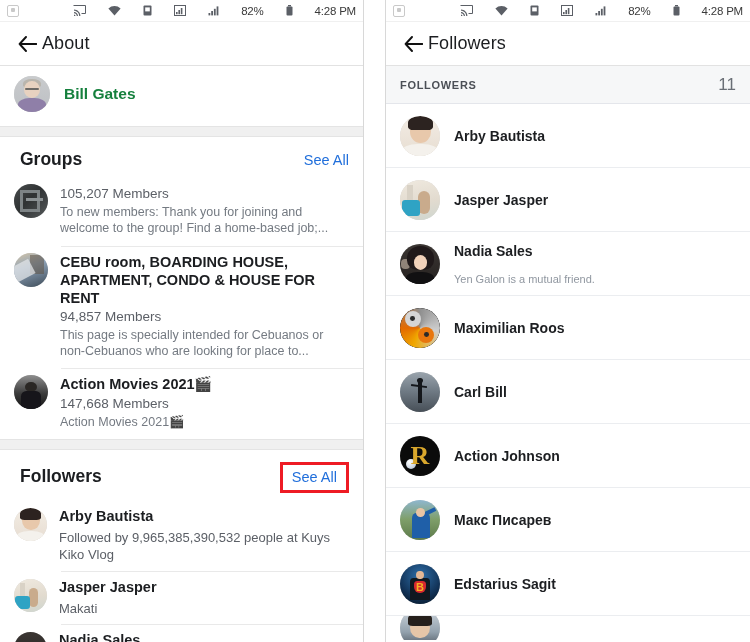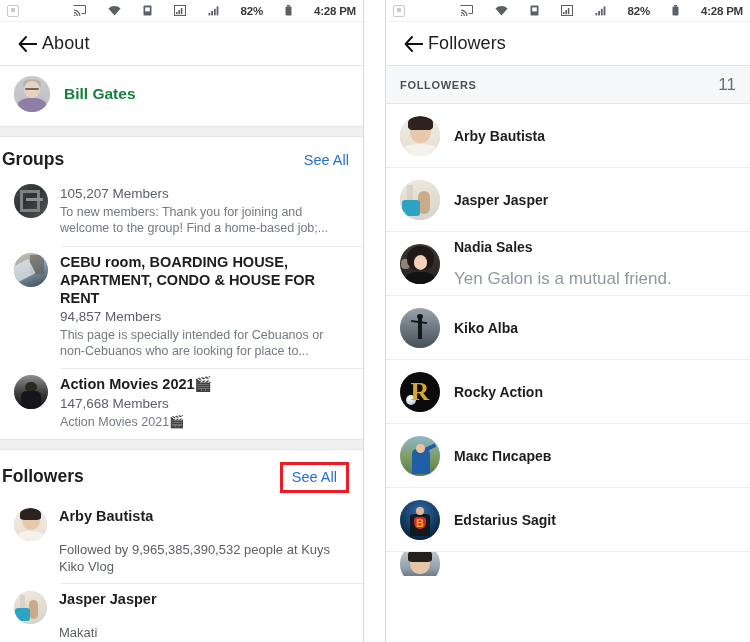"82%" .sb-right { font-weight: bold -> normal }
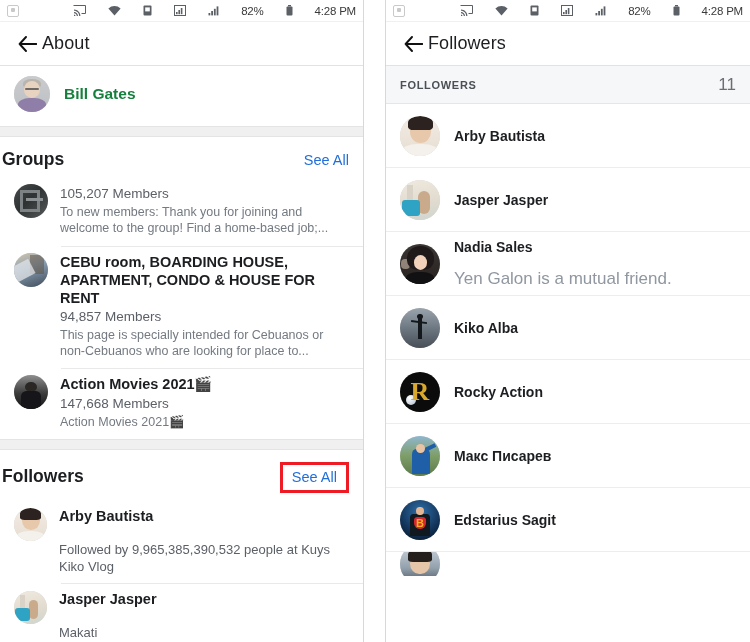"Groups" .section-head { padding: 12px 14px 8px 2px -> 12px 14px 8px 20px }
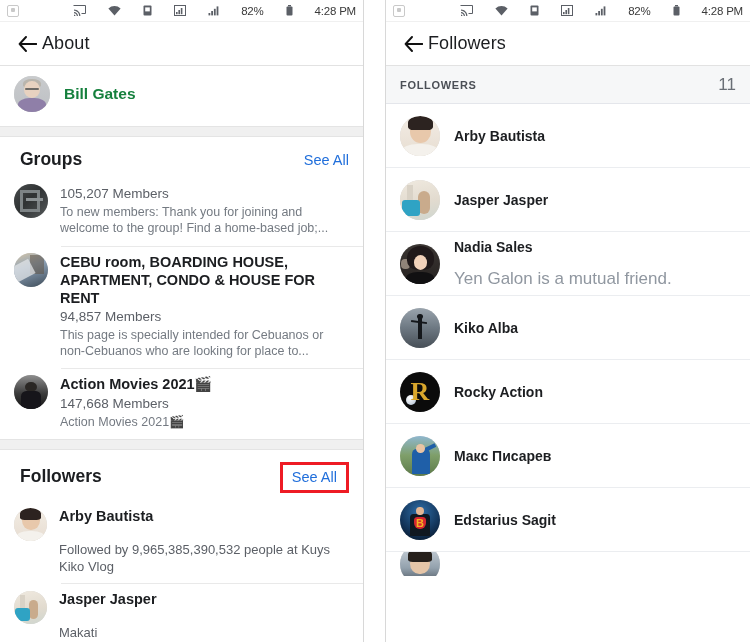"Yen Galon is a mutual" .r-item .r-sub { font-size: 17px -> 11px }
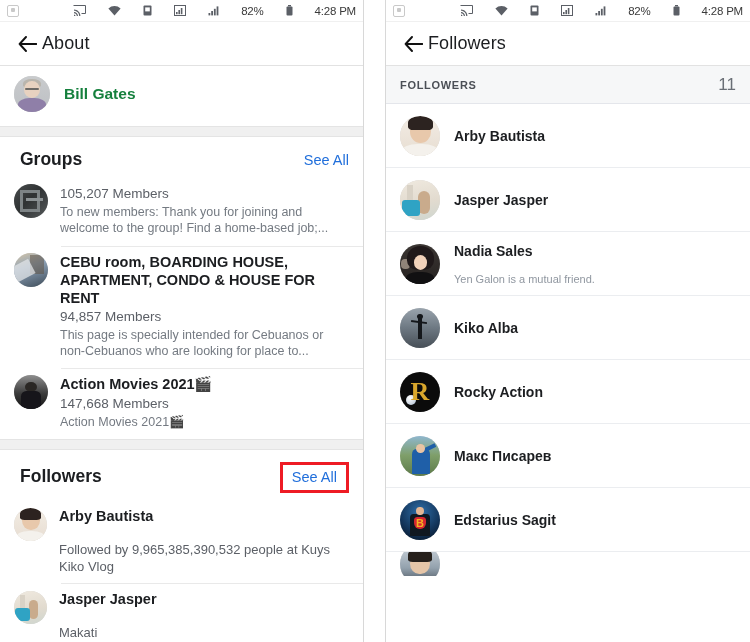"Maximilian Roos" div.r-item { html: none -> <div> <div> <span> <i></i> <i></i> <i></i> <i></i> <i></i> </span> </div> <div> <div>Maximilian Roos</div> </div> </div> }
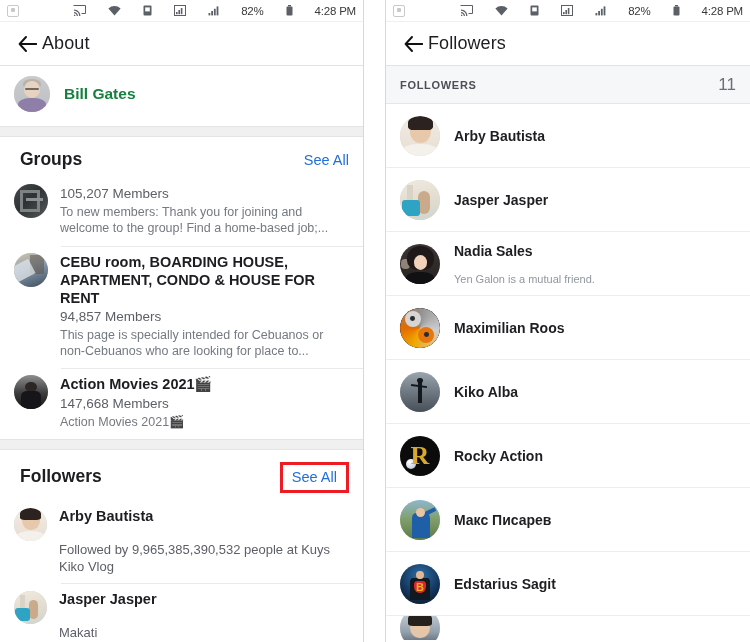"Kiko Alba" div.r-name { text: Kiko Alba -> Carl Bill }
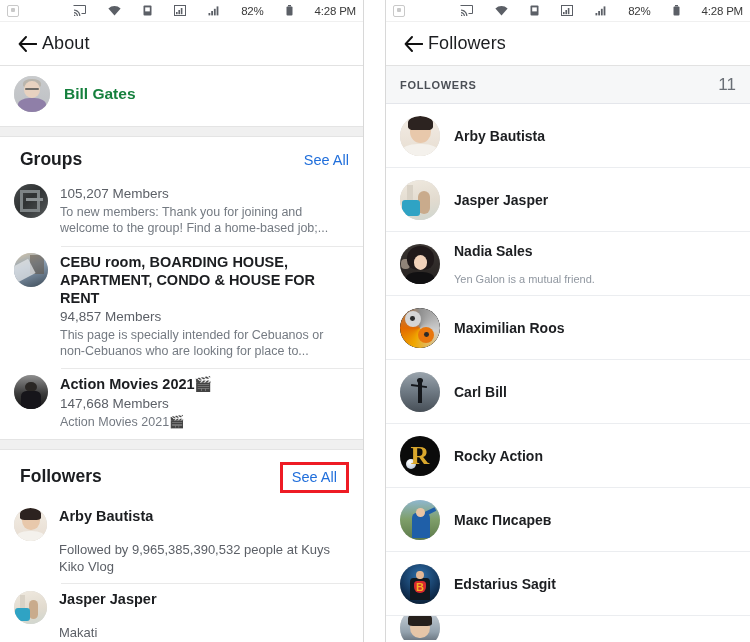"Rocky Action" div.r-name { text: Rocky Action -> Action Johnson }
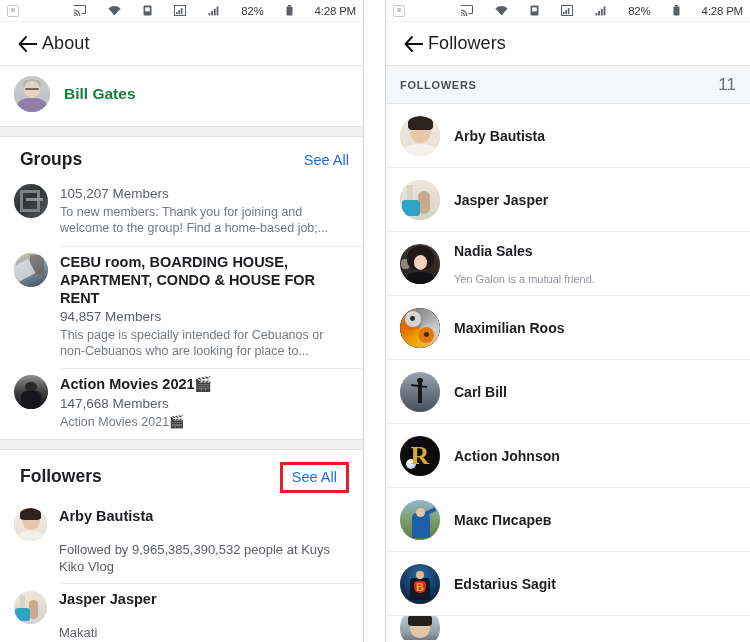"Followed by 9,965,385,390,532 people at" .fol-item .f-sub { margin-top: 18px -> 6px }
